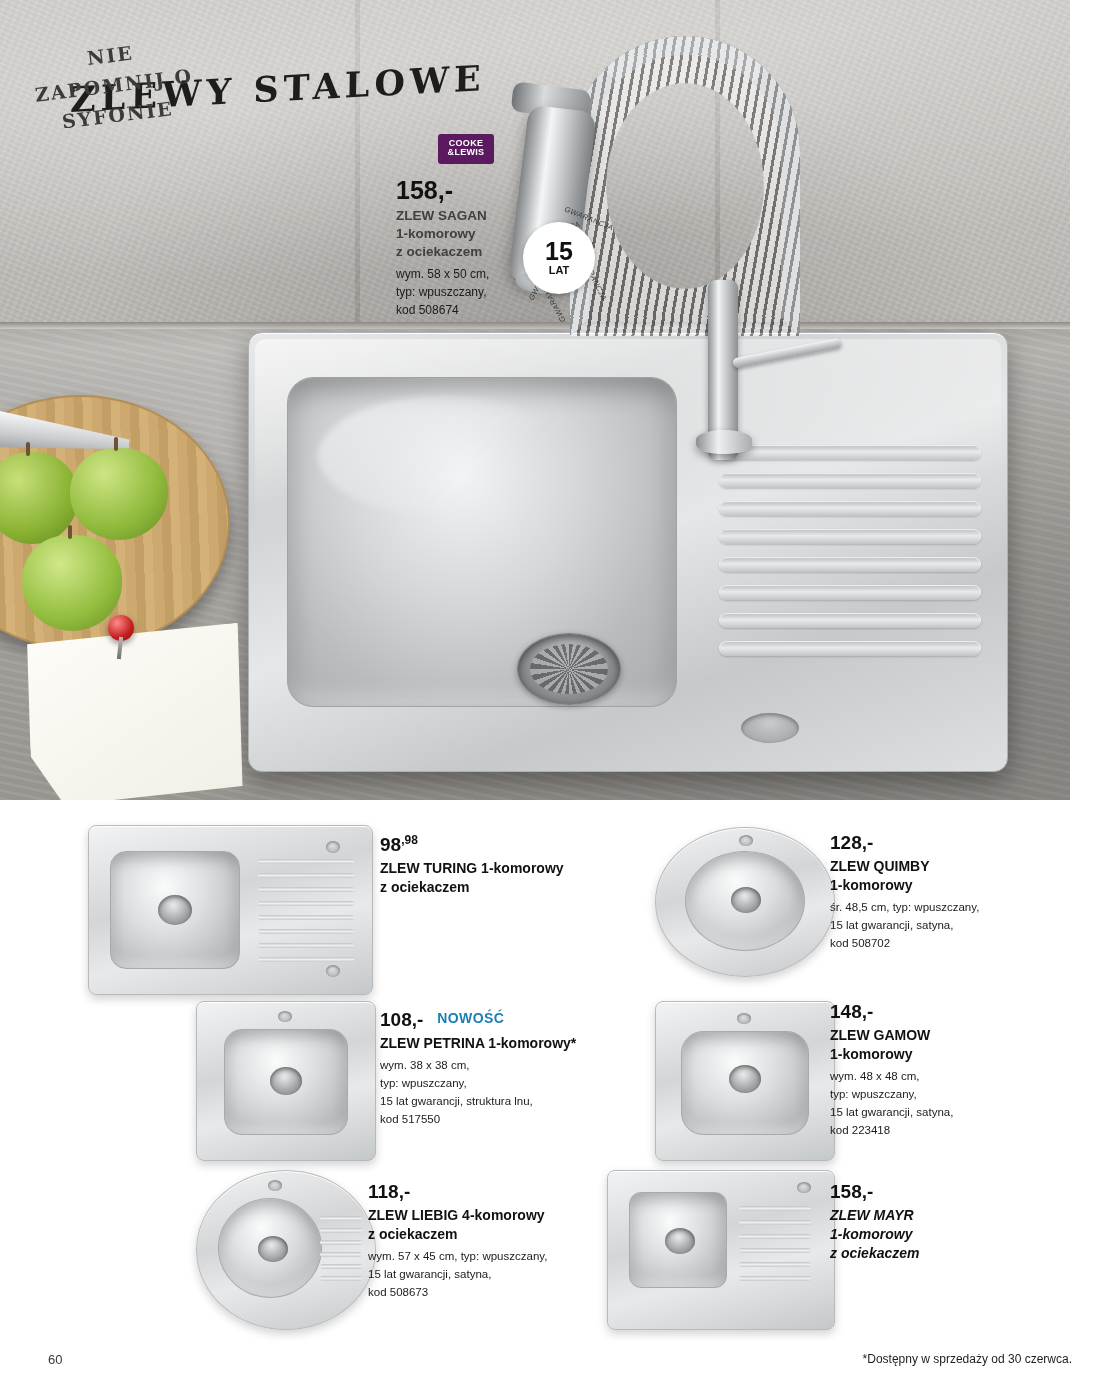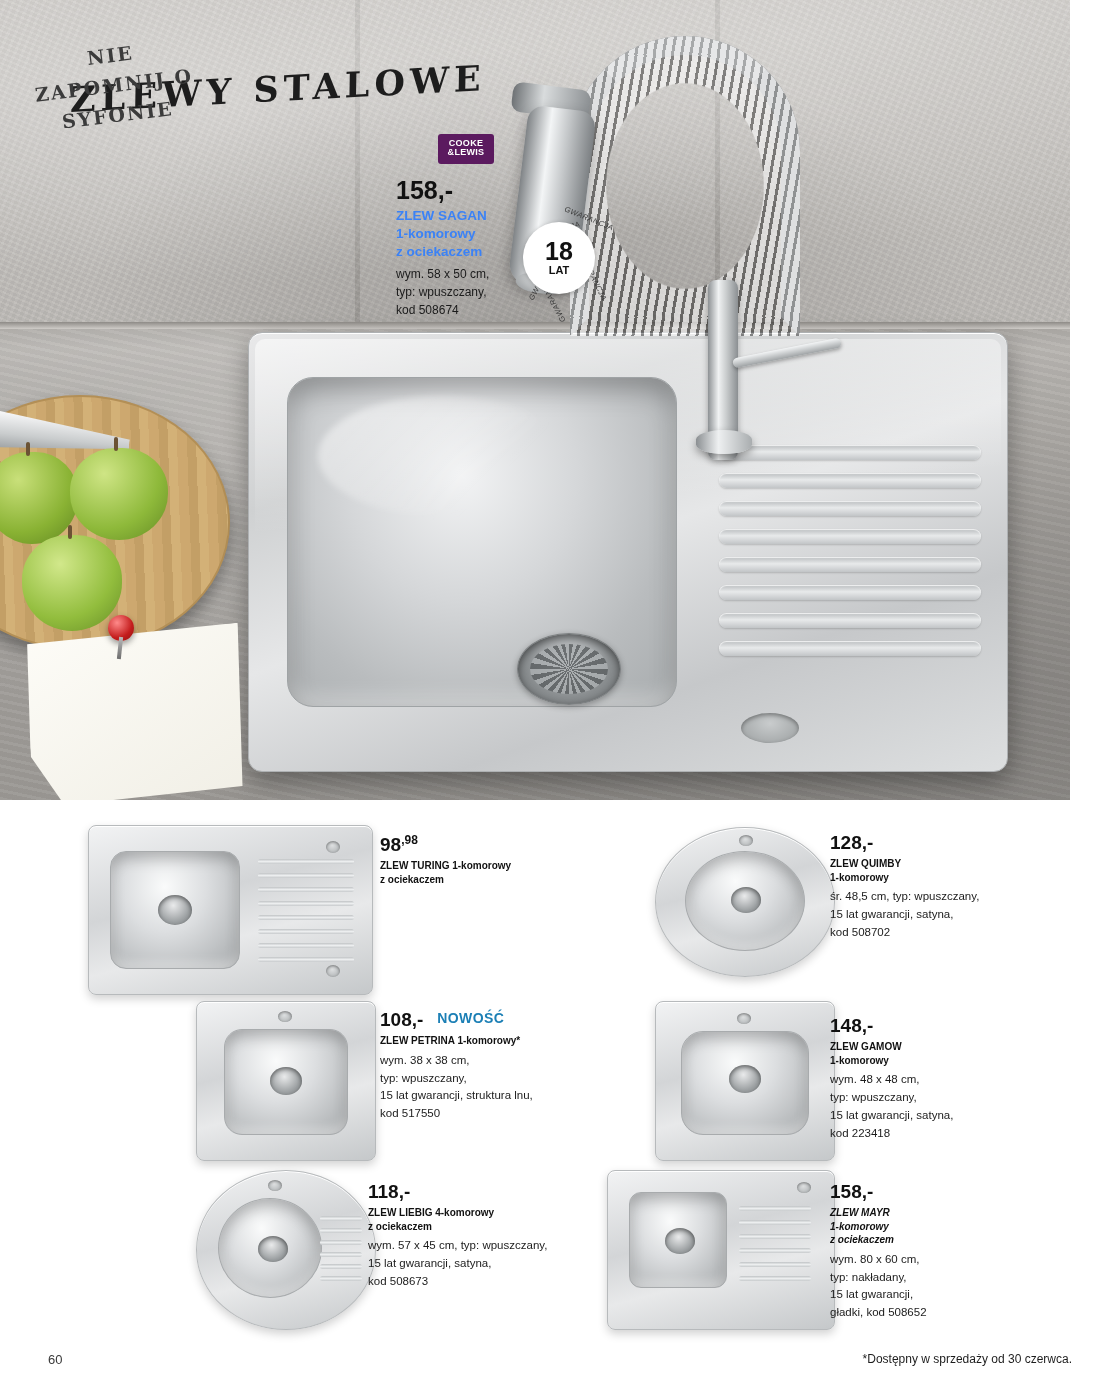"ZLEW SAGAN" .hero-name { color: #3b82f6 -> #404040 }
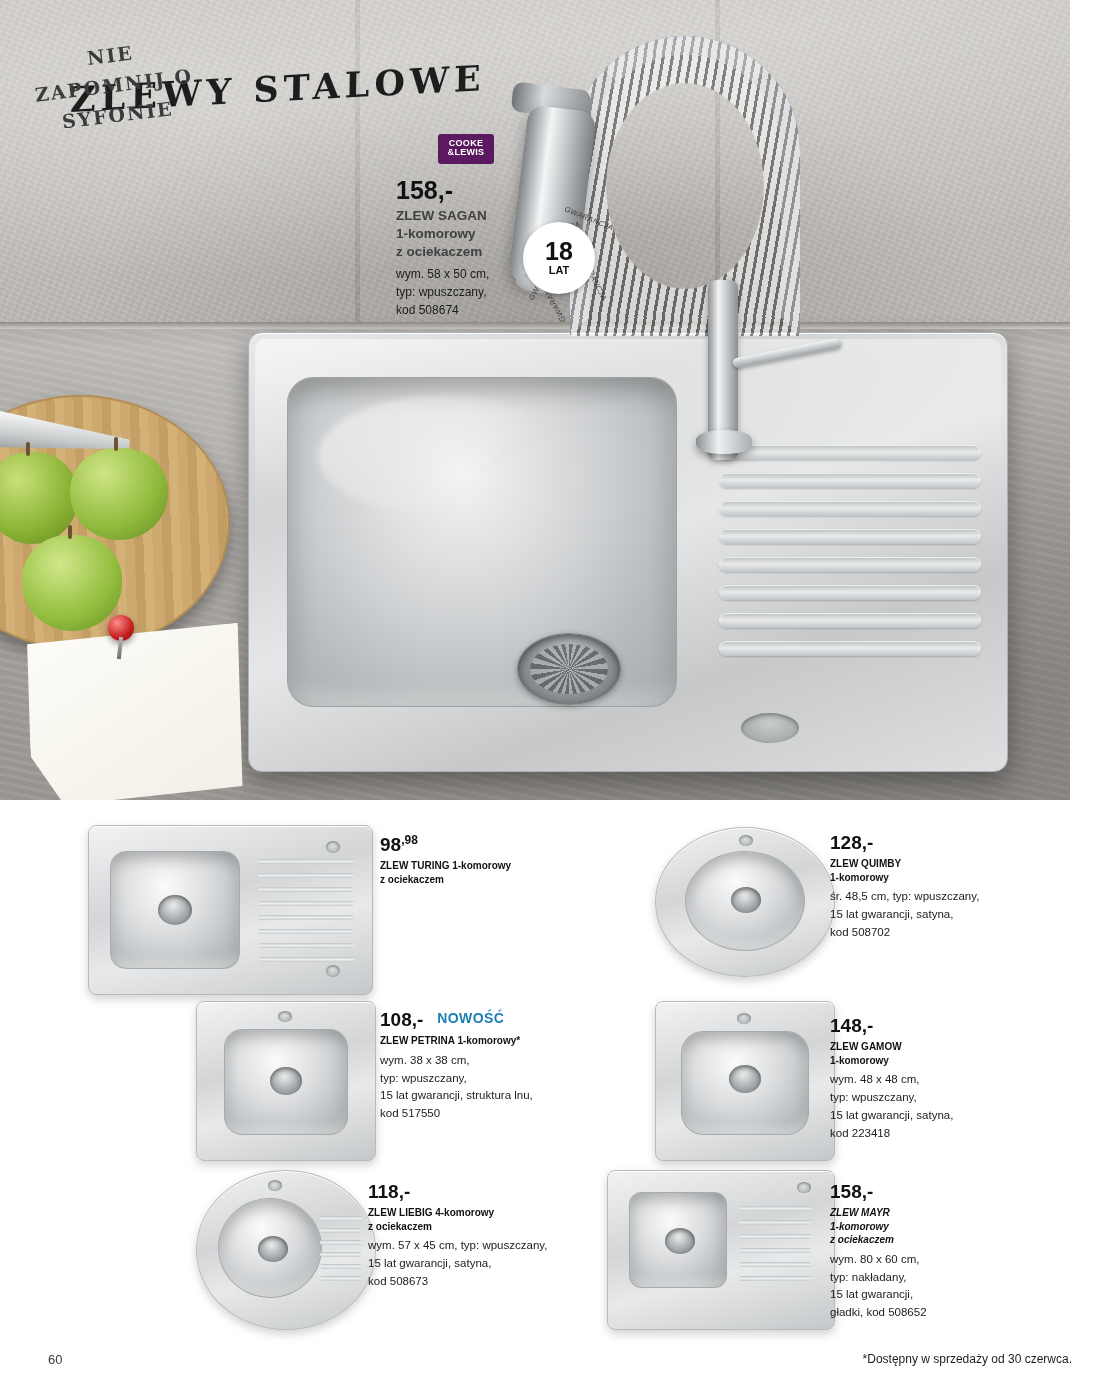"18" div.num { text: 18 -> 15 }
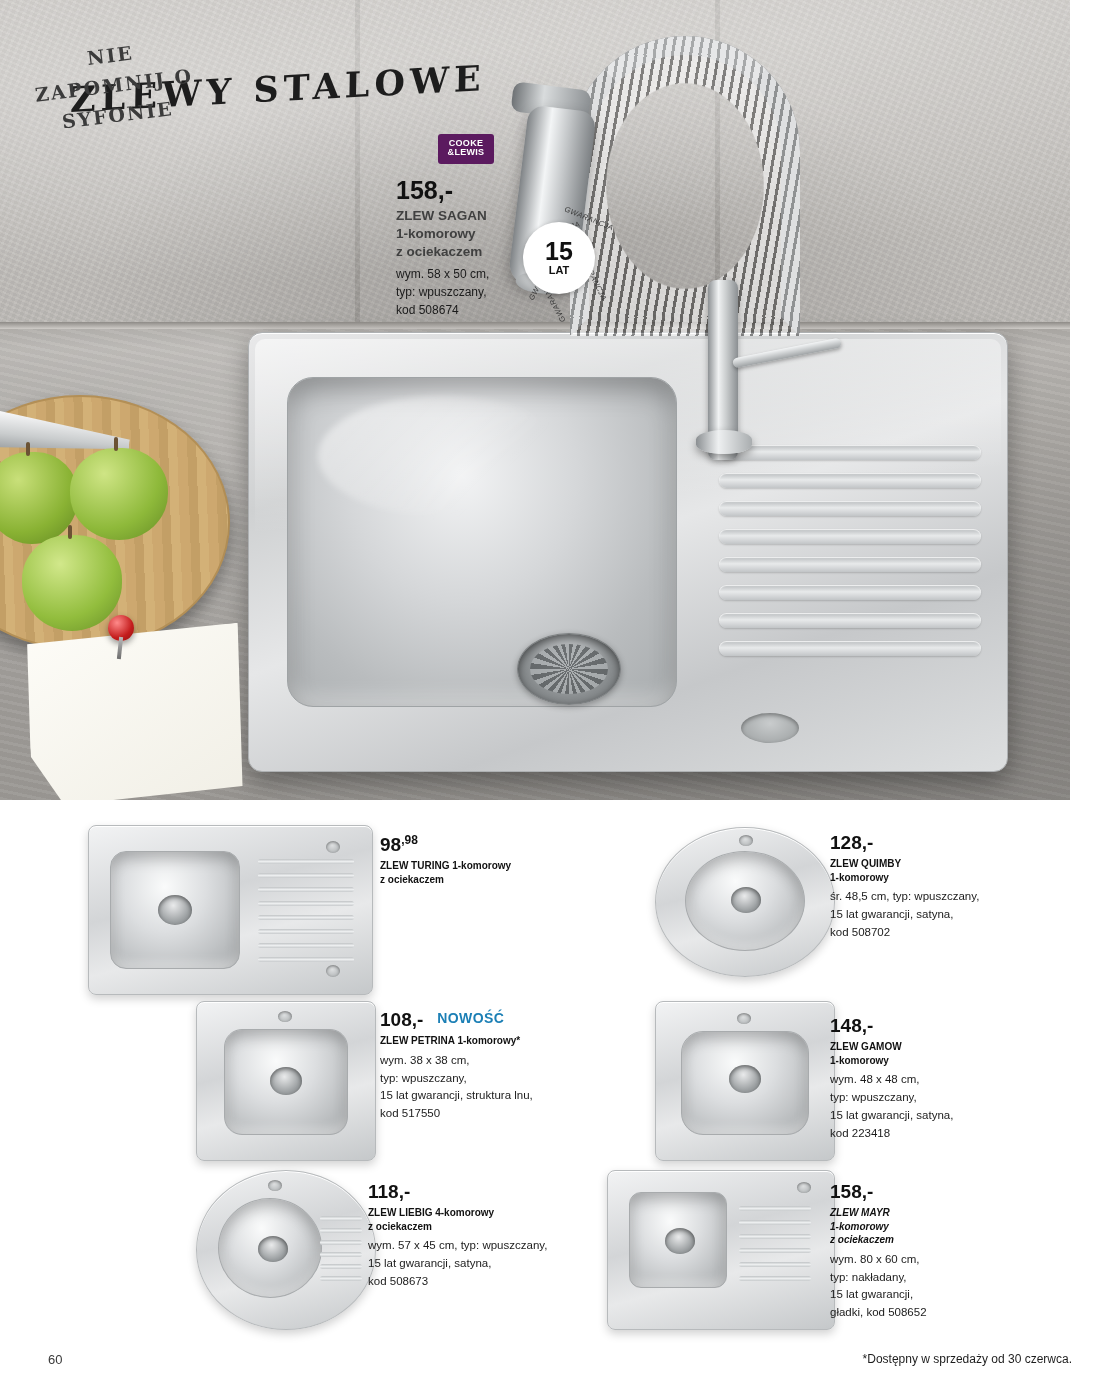"ZLEW TURING 1-komorowy" .pname { font-size: 10px -> 14px }
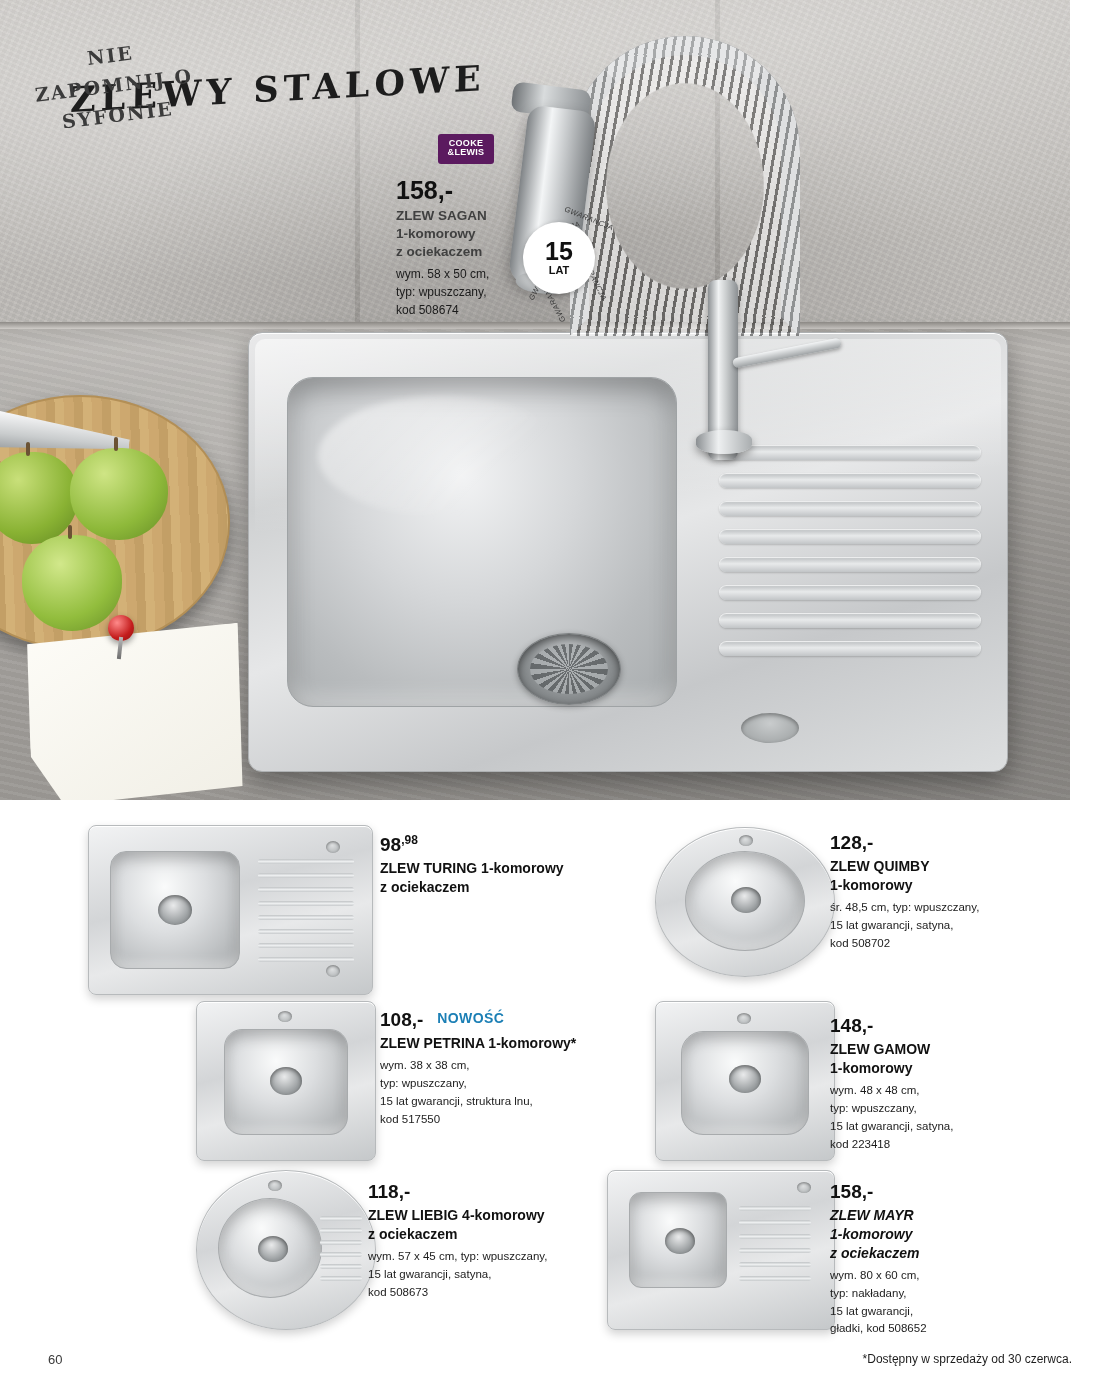"148,-" div.cell { top: 209px -> 195px }
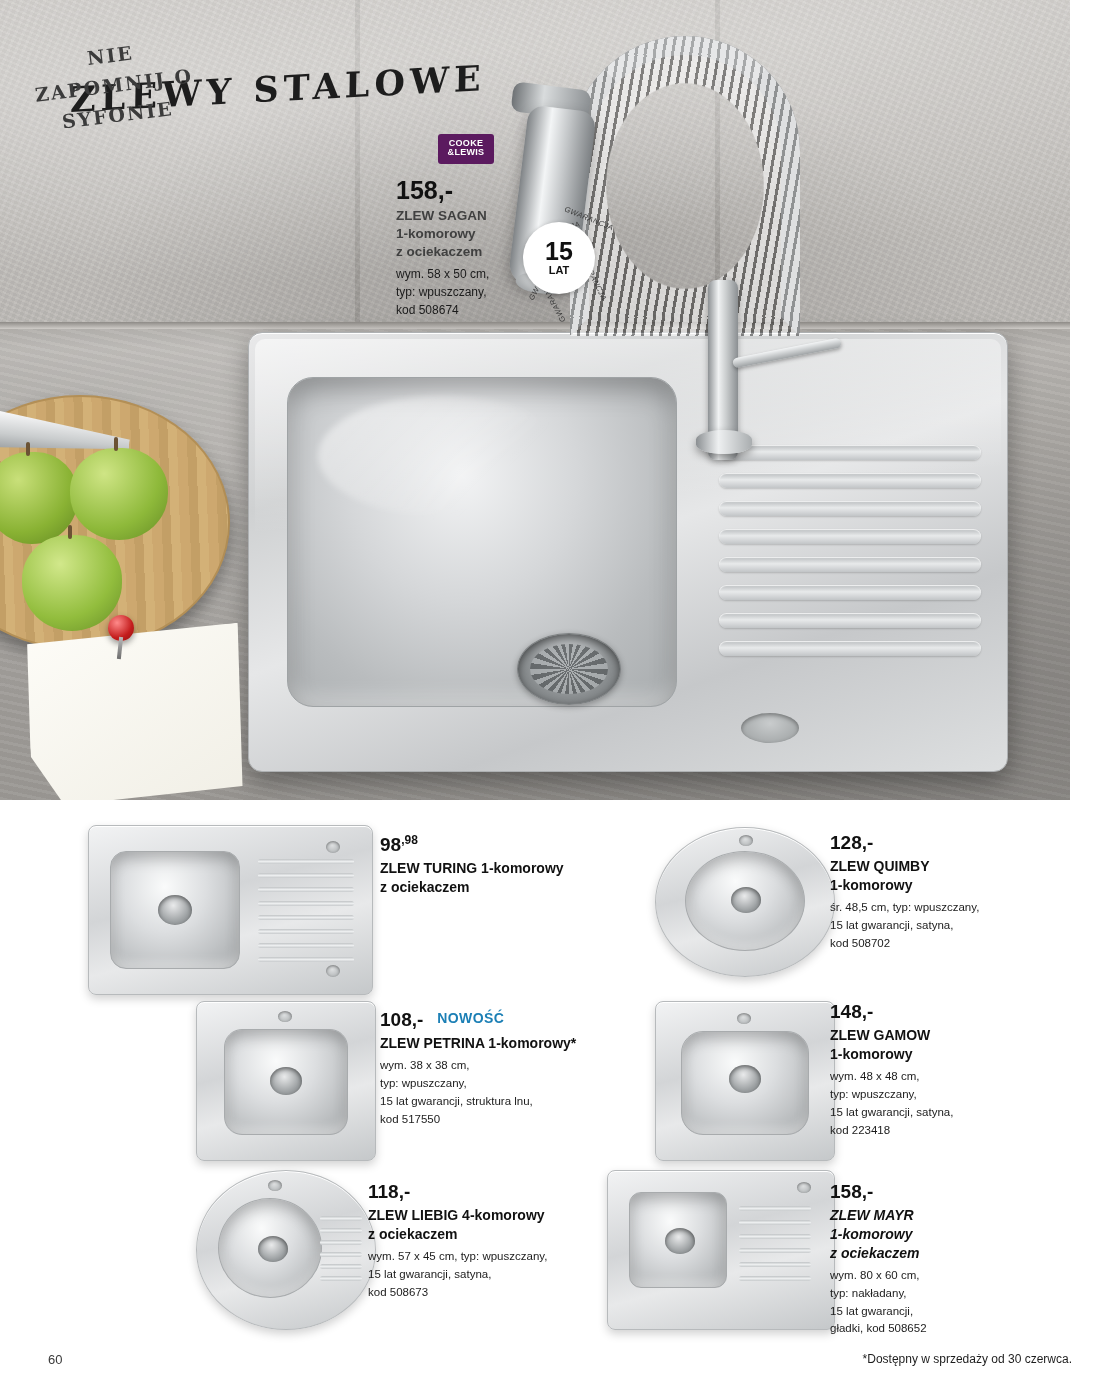"wym. 80 x 60 cm," div.pspec { html: <div>wym. 80 x 60 cm, typ: nakładany, 15 lat gwarancji, gładki, kod 508652</div> -> none }
